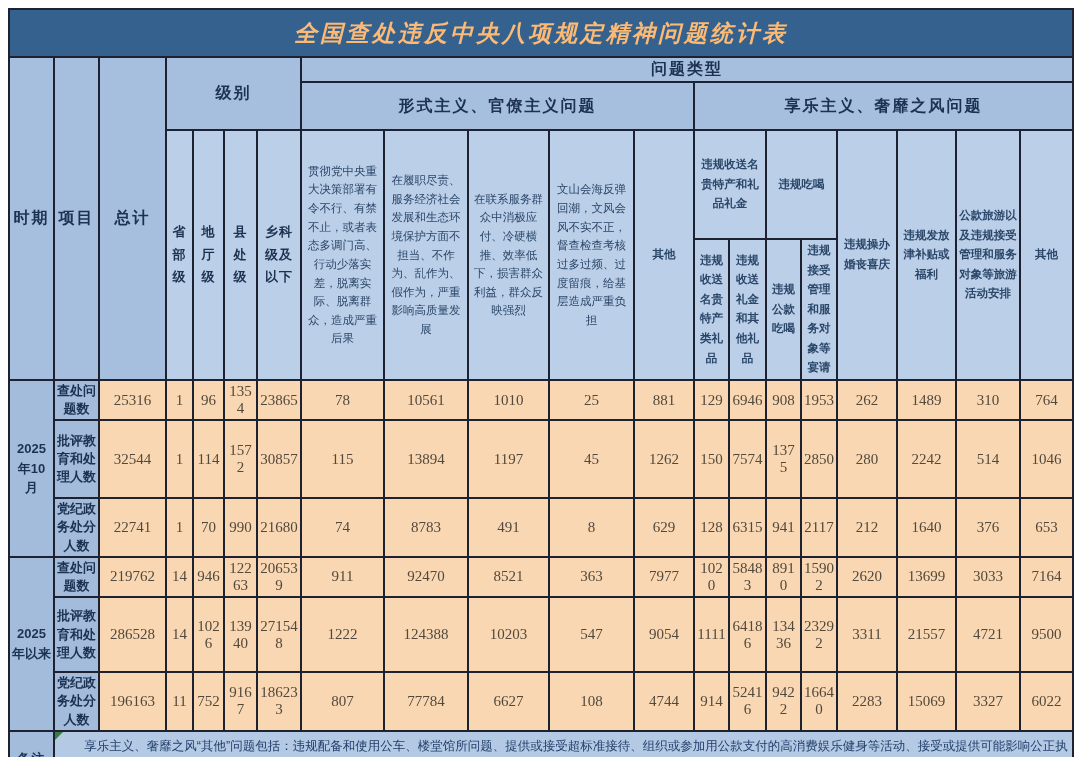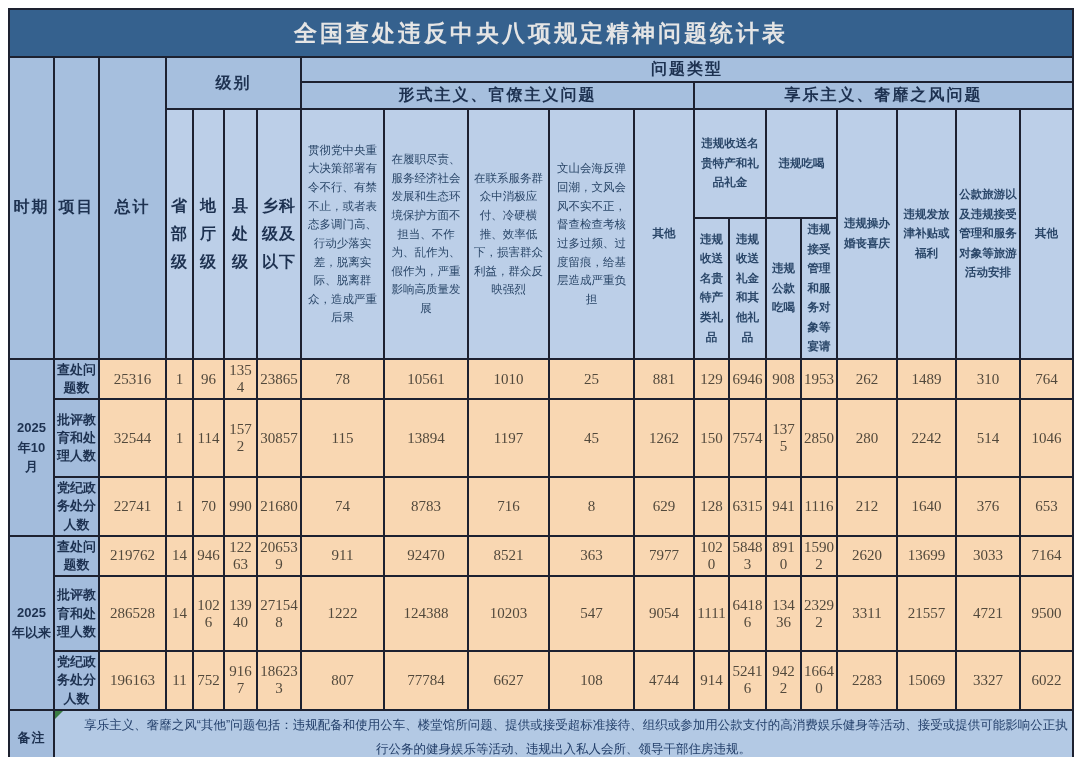"全国查处违反中央八项规定精神问题统计表" td.title { color: #e5e5e5 -> #fdba74; font-style: none -> italic }
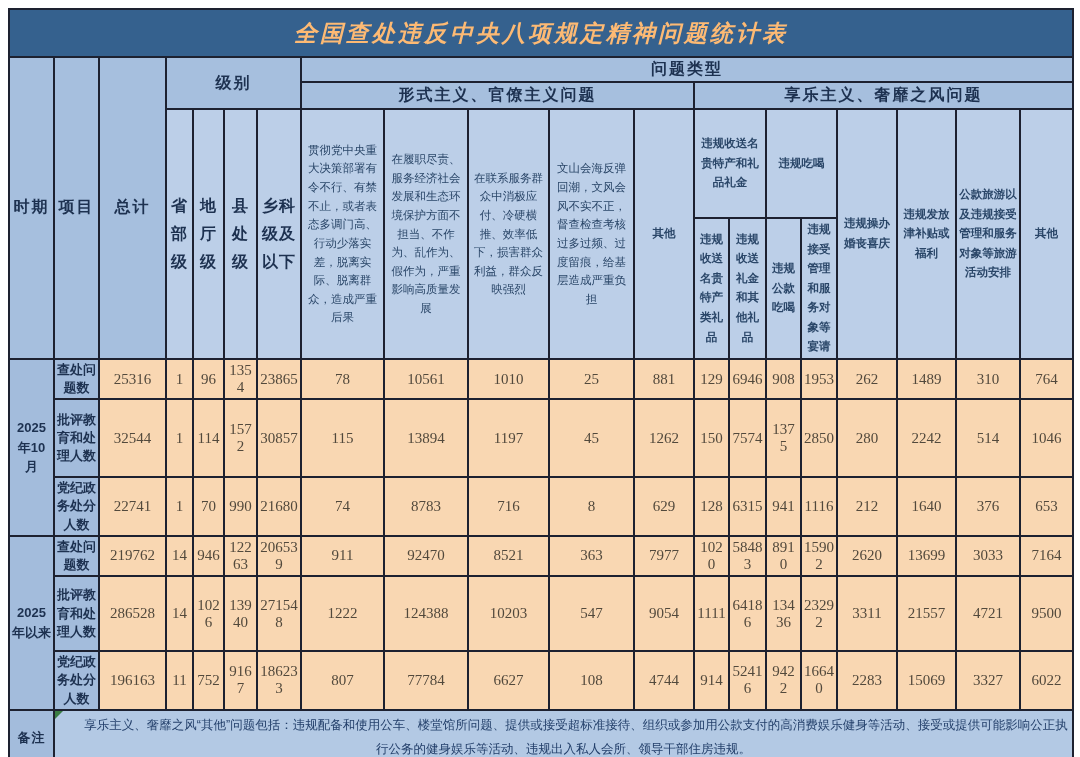"形式主义、官僚主义问题" tr { height: 27px -> 48px }
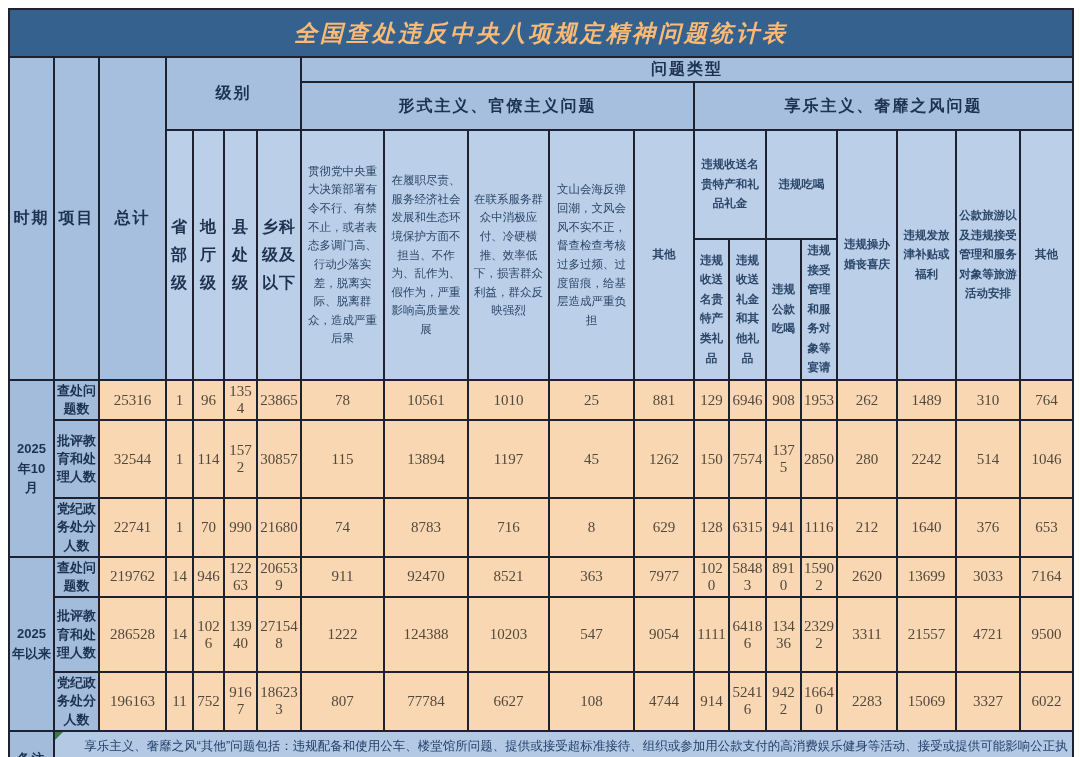"省部级" td.hd-level { font-size: 16px -> 13px }
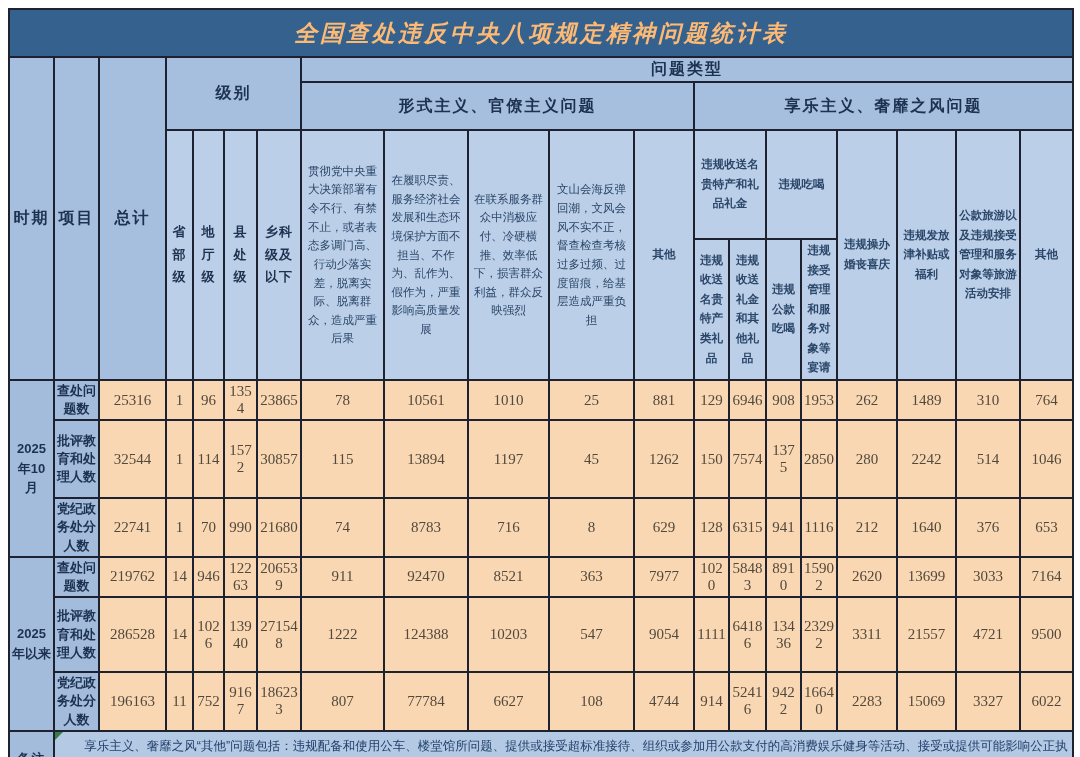"716" td.num { text: 716 -> 491 }
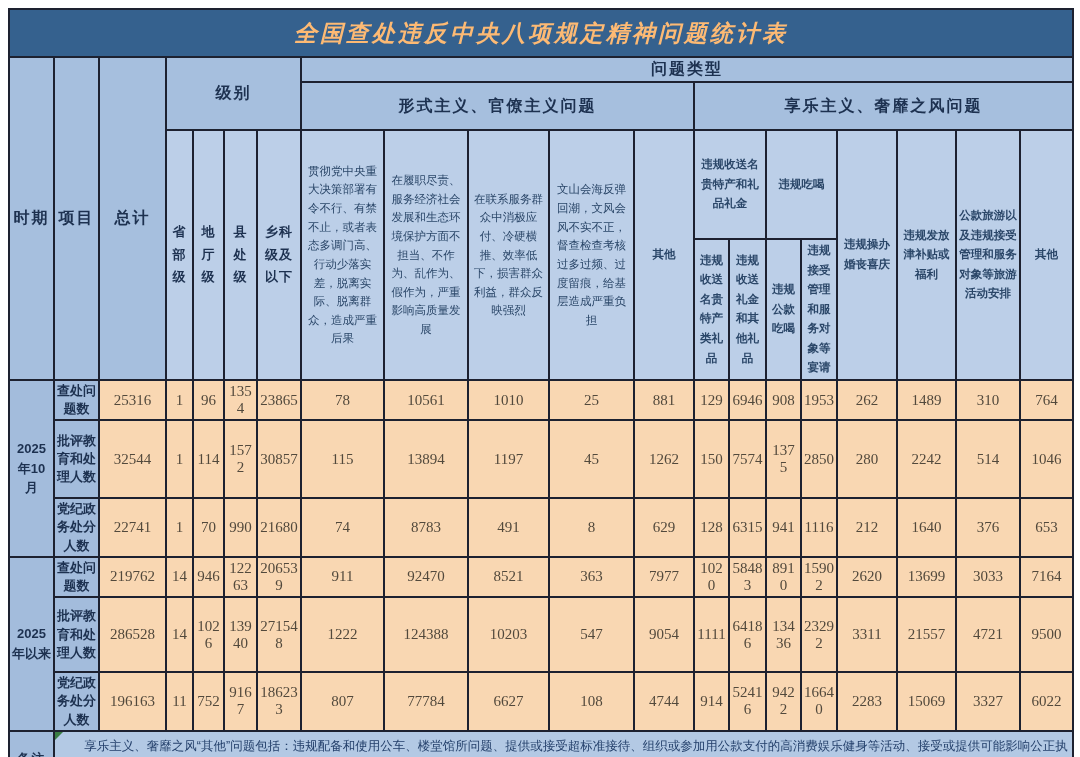"1116" td.num { text: 1116 -> 2117 }
